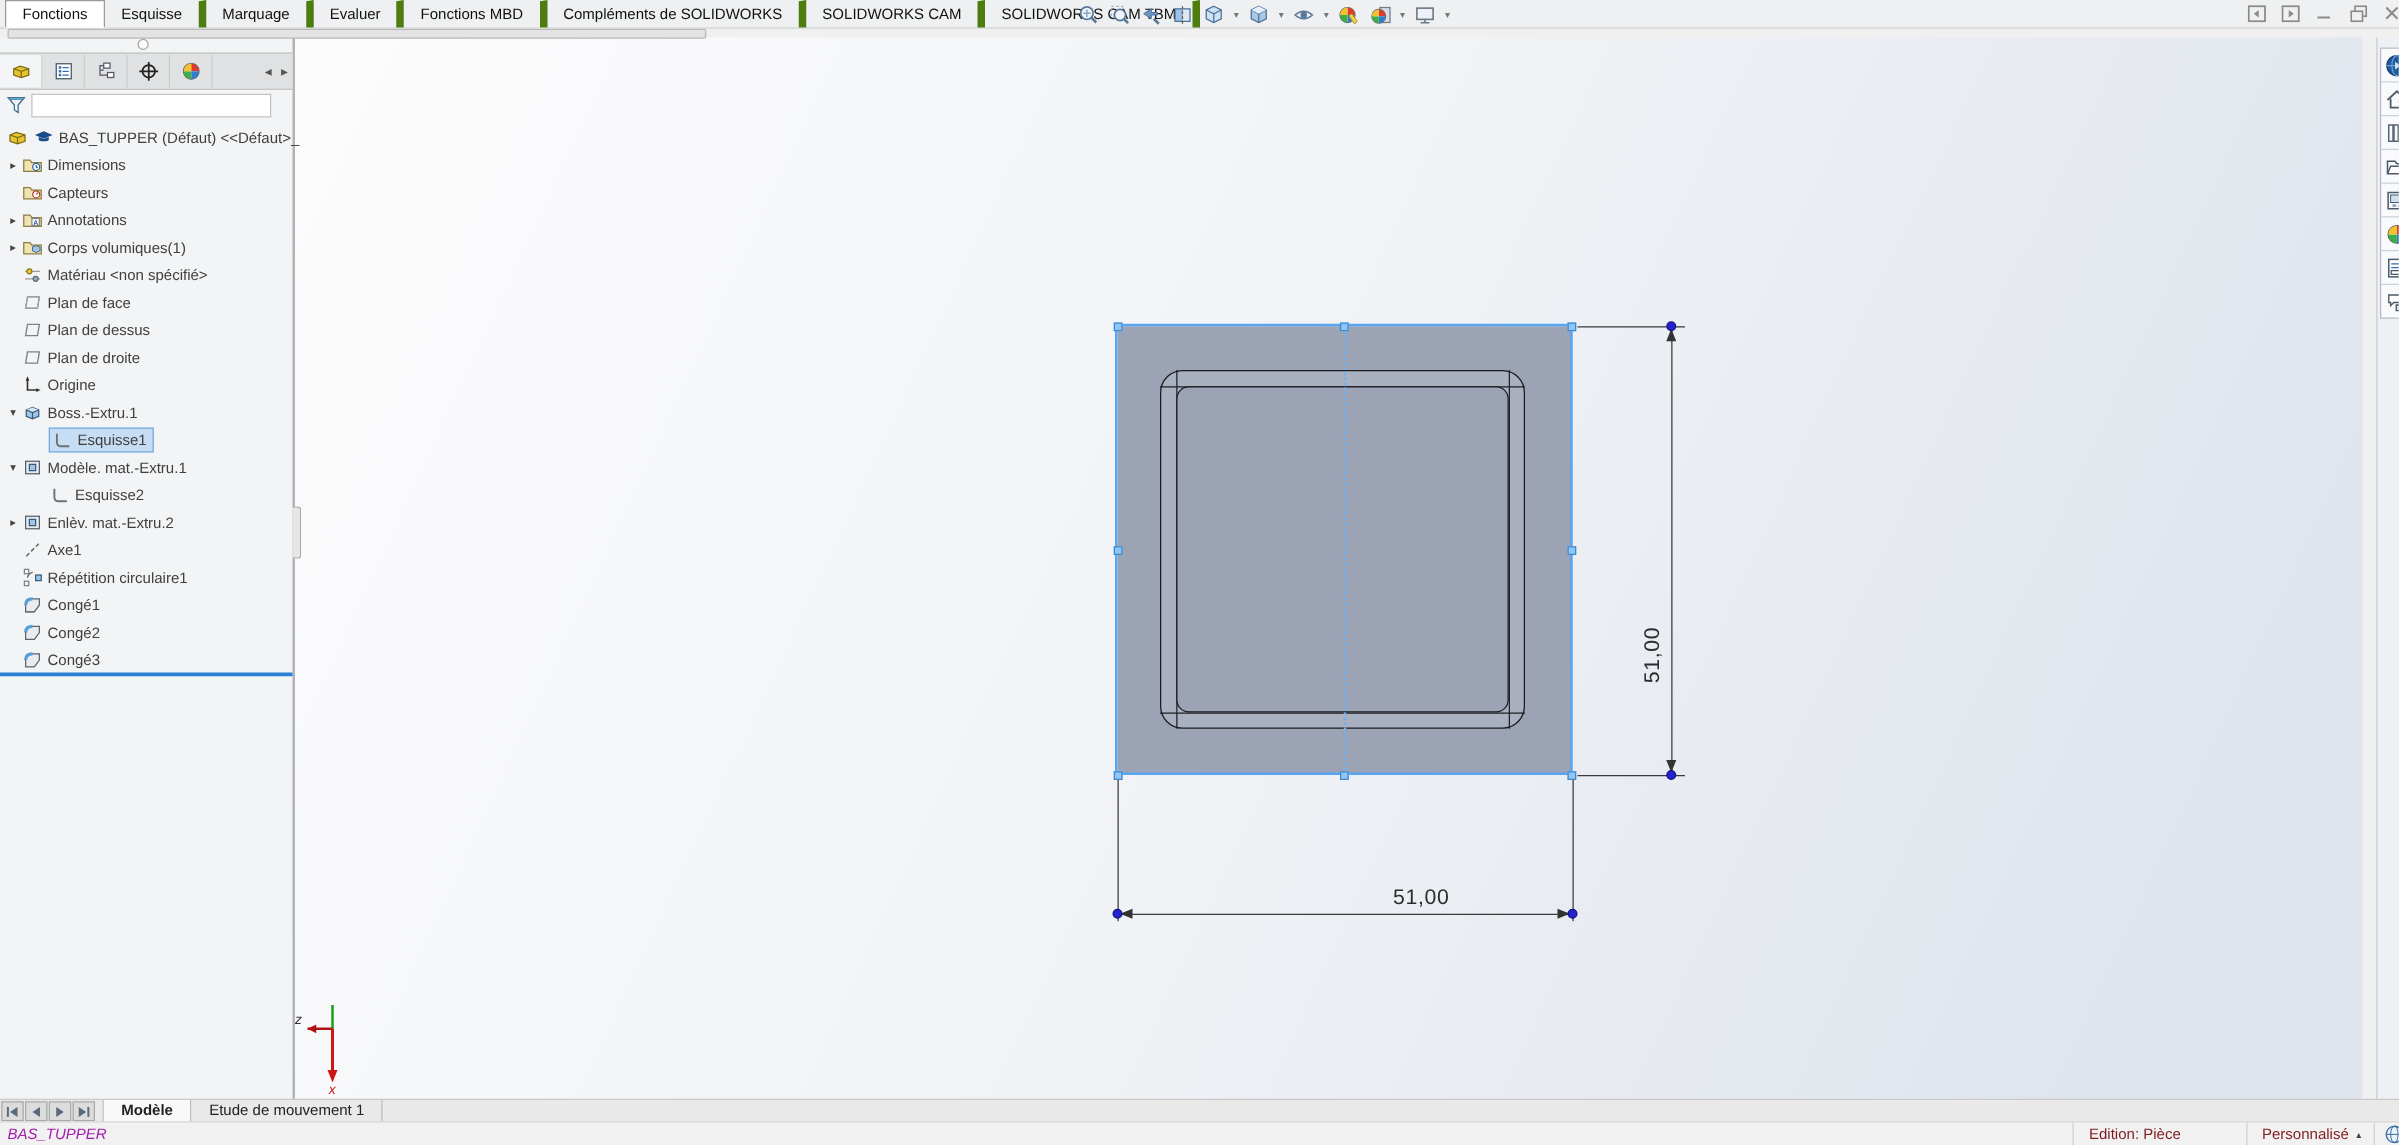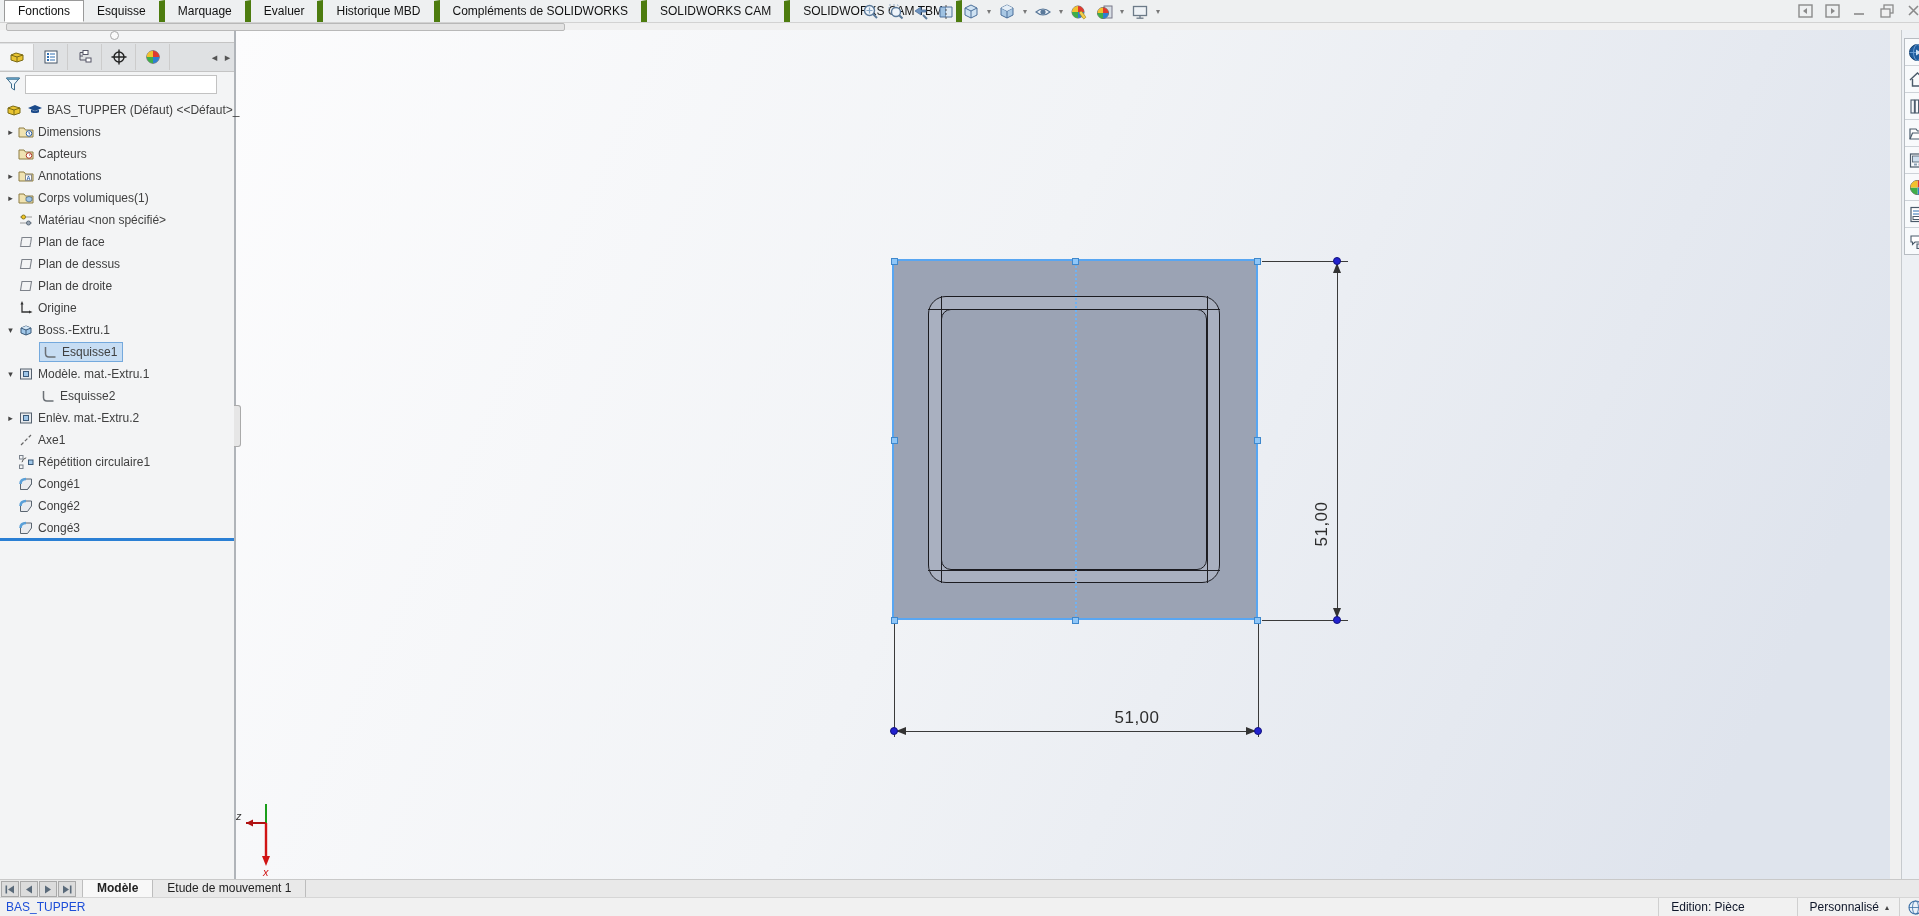"Historique MBD" div.menu-tab { text: Historique -> Fonctions }
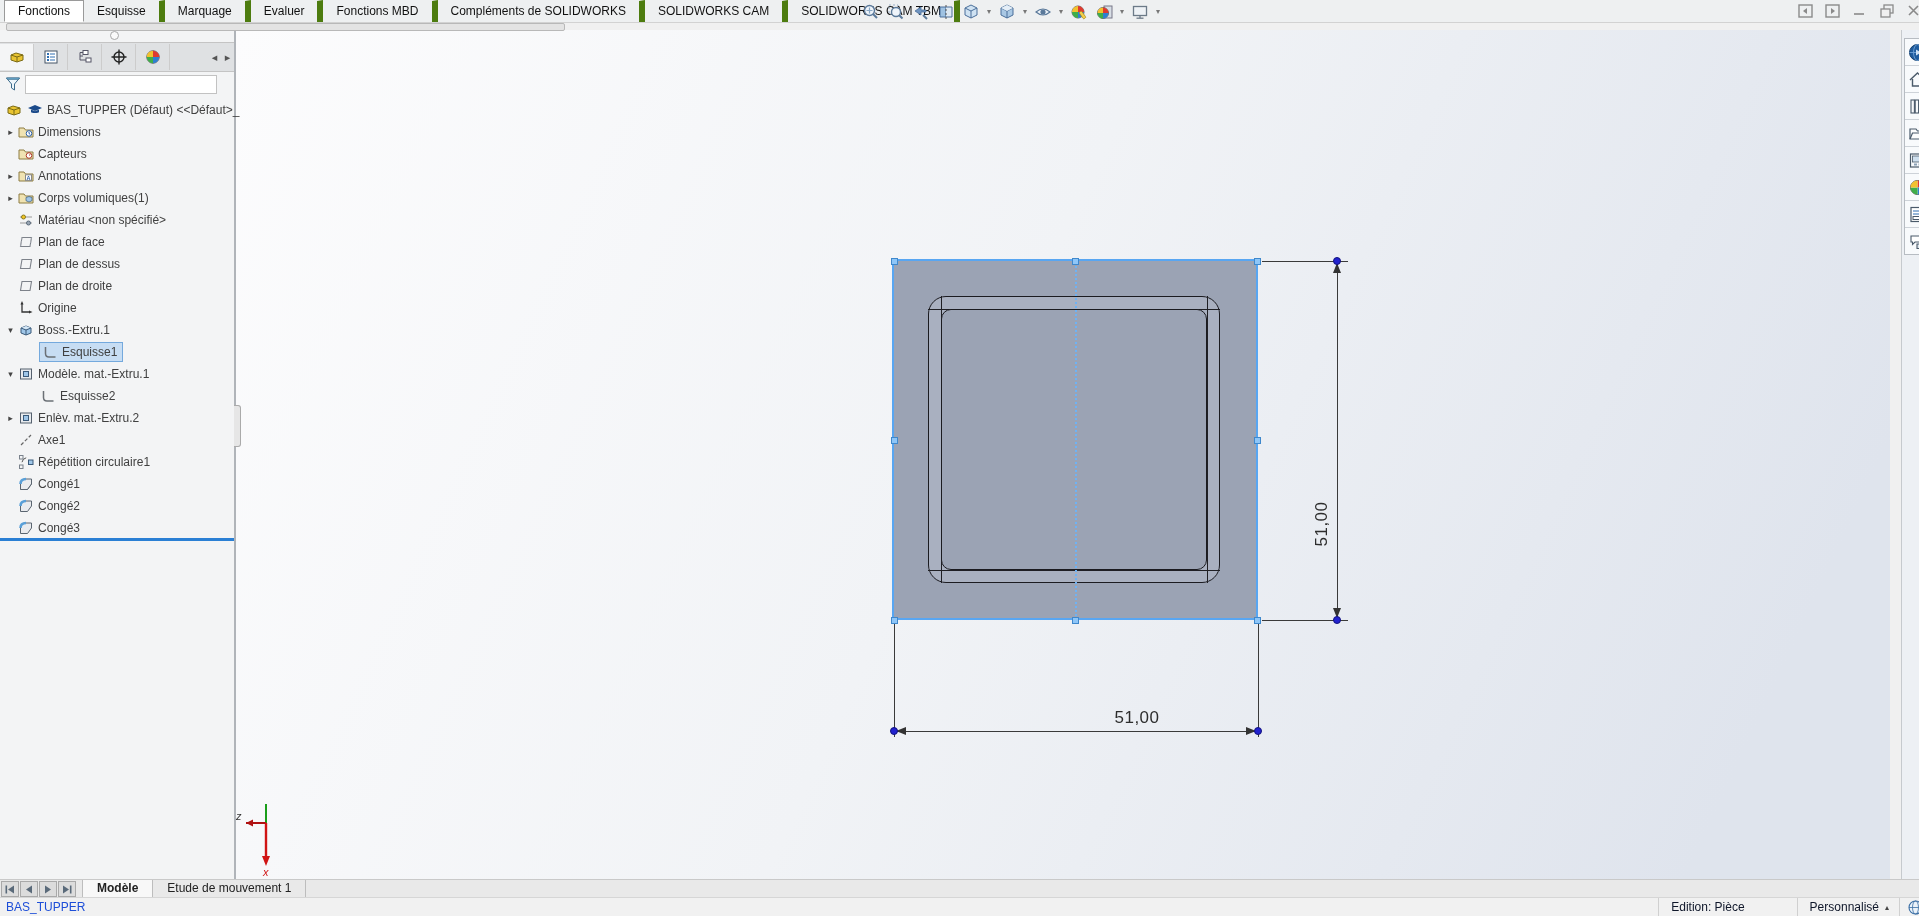"BAS_TUPPER" .sb-doc { color: #1d4ed8 -> #a21caf; font-style: none -> italic }
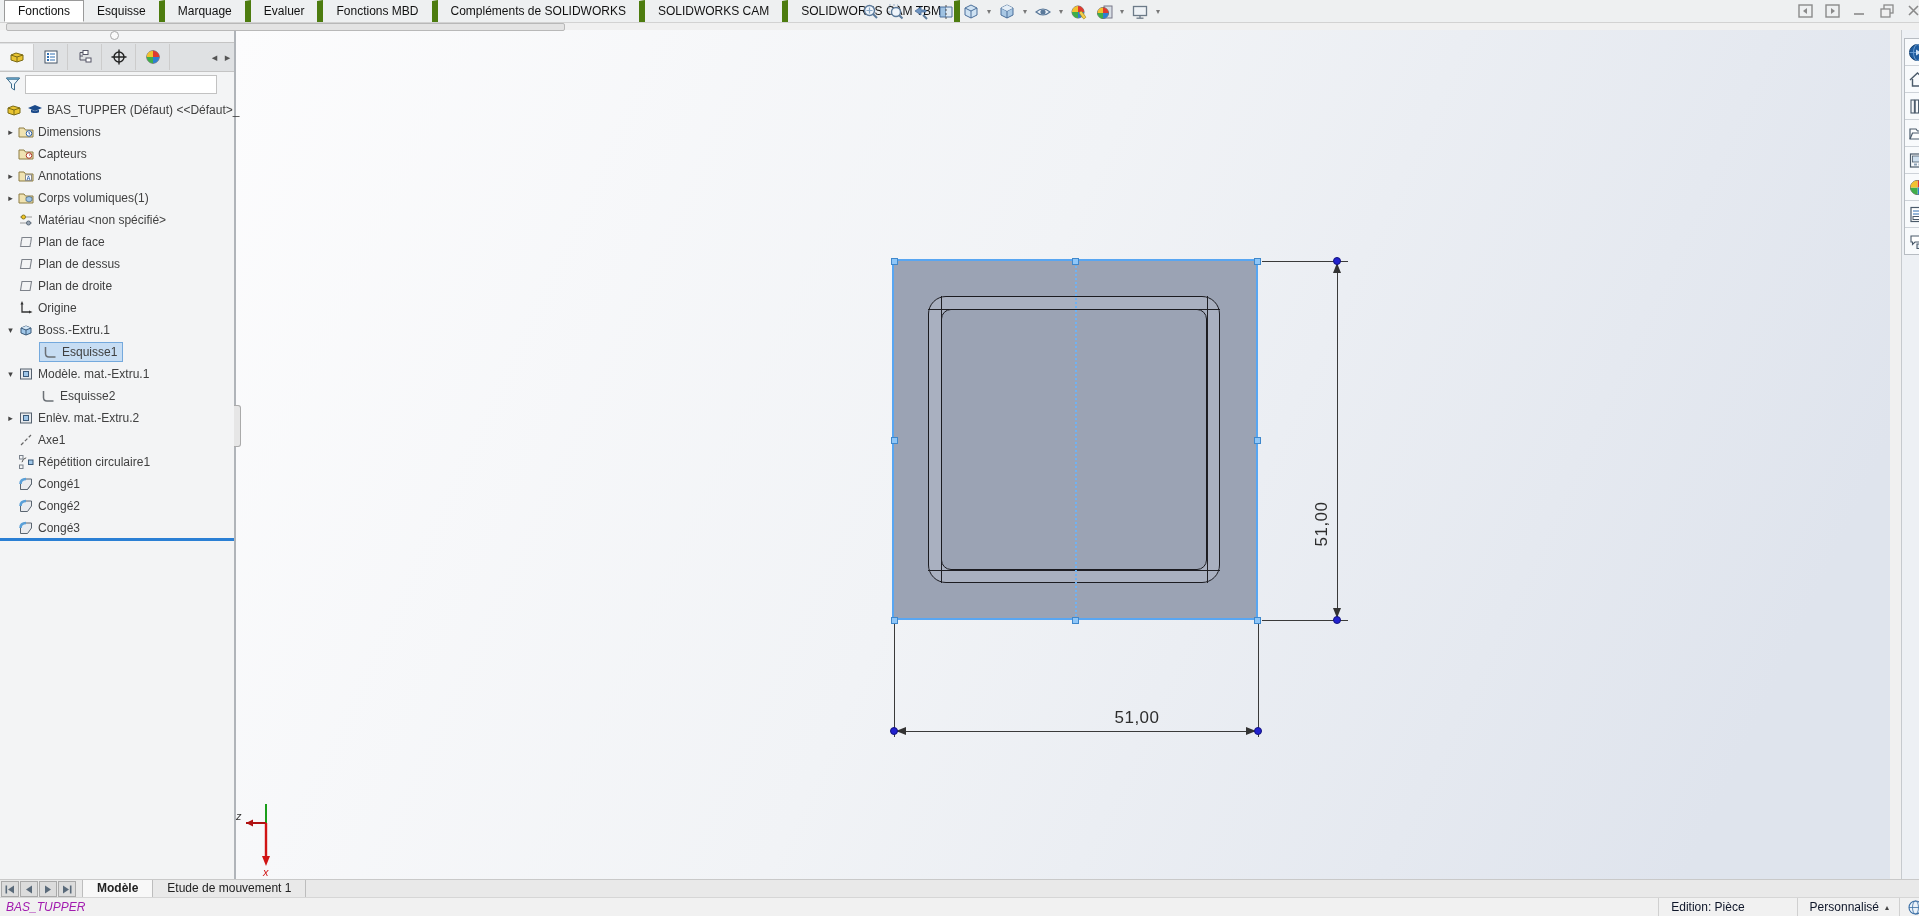"Edition: Pièce" .sb-seg { color: #0f172a -> #7f1d1d }
